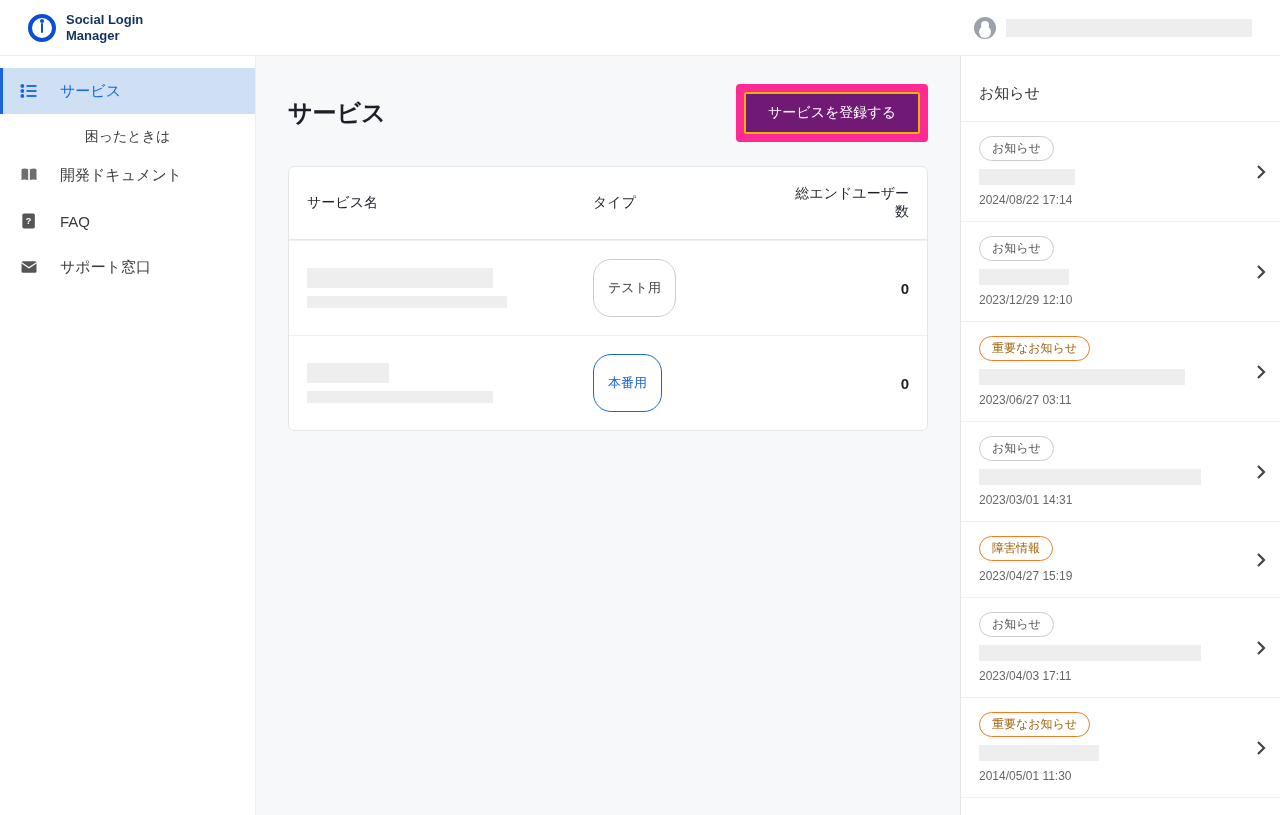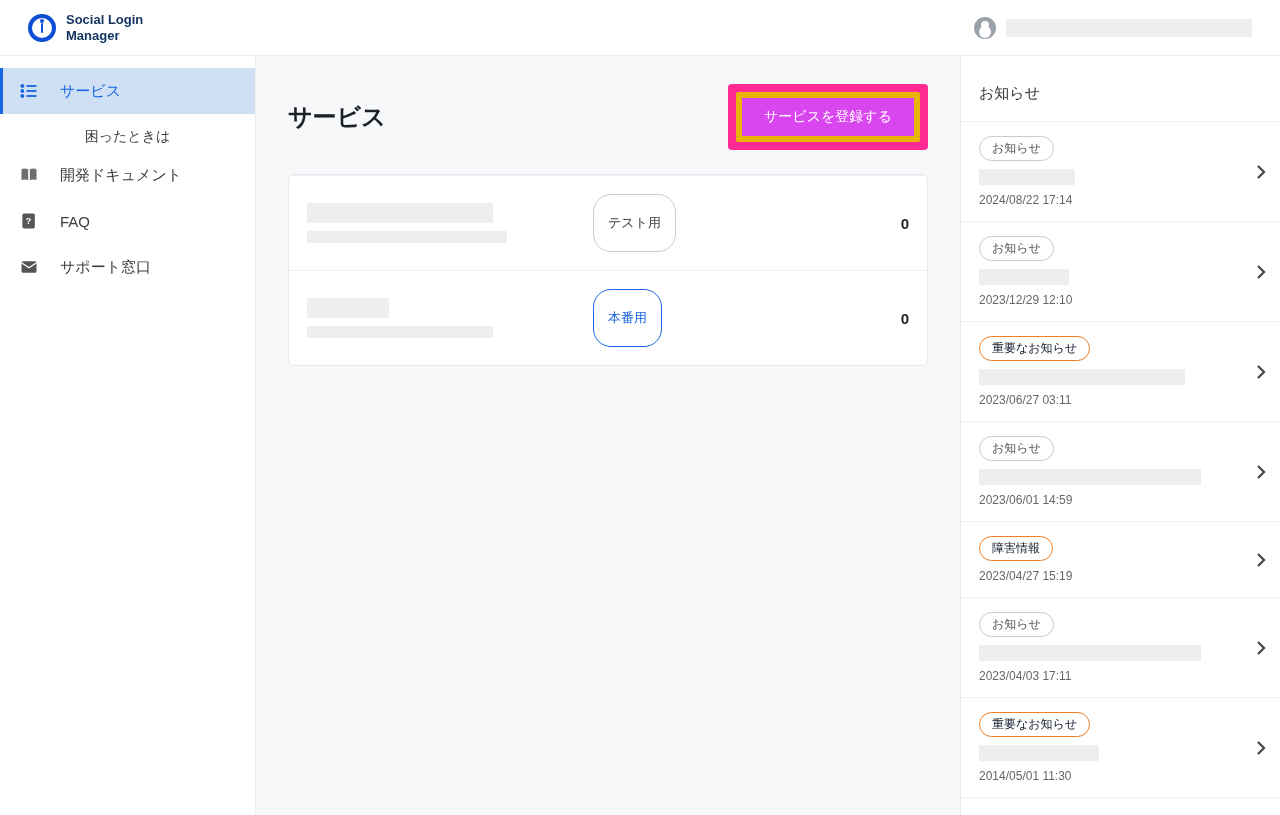"サービスを登録する" .btn-primary { background: #d946ef -> #701a75; border: 6px solid #eab308 -> 2px solid #eab308 }
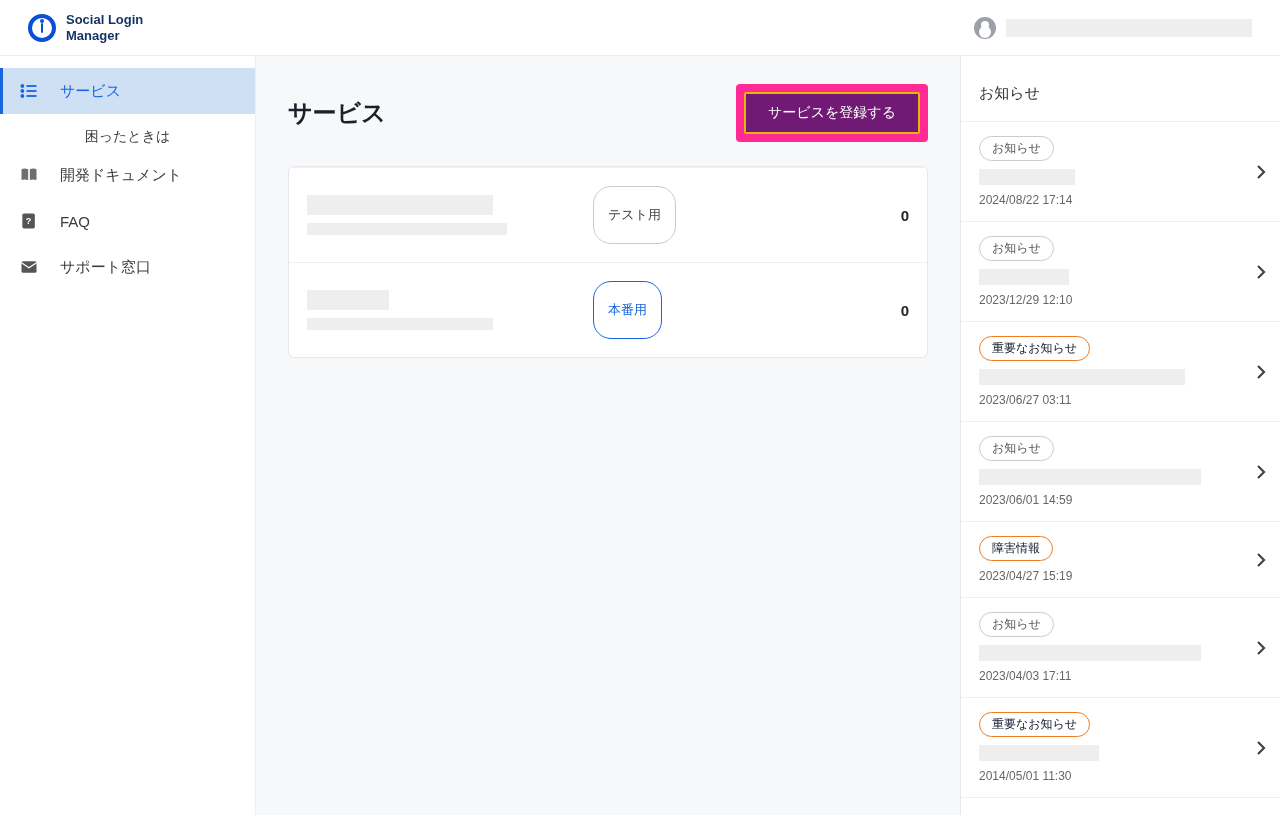"サービス名" div.tr { html: none -> <div> <div>サービス名</div> <div>タイプ</div> <div>総エンドユーザー数</div> </div> }
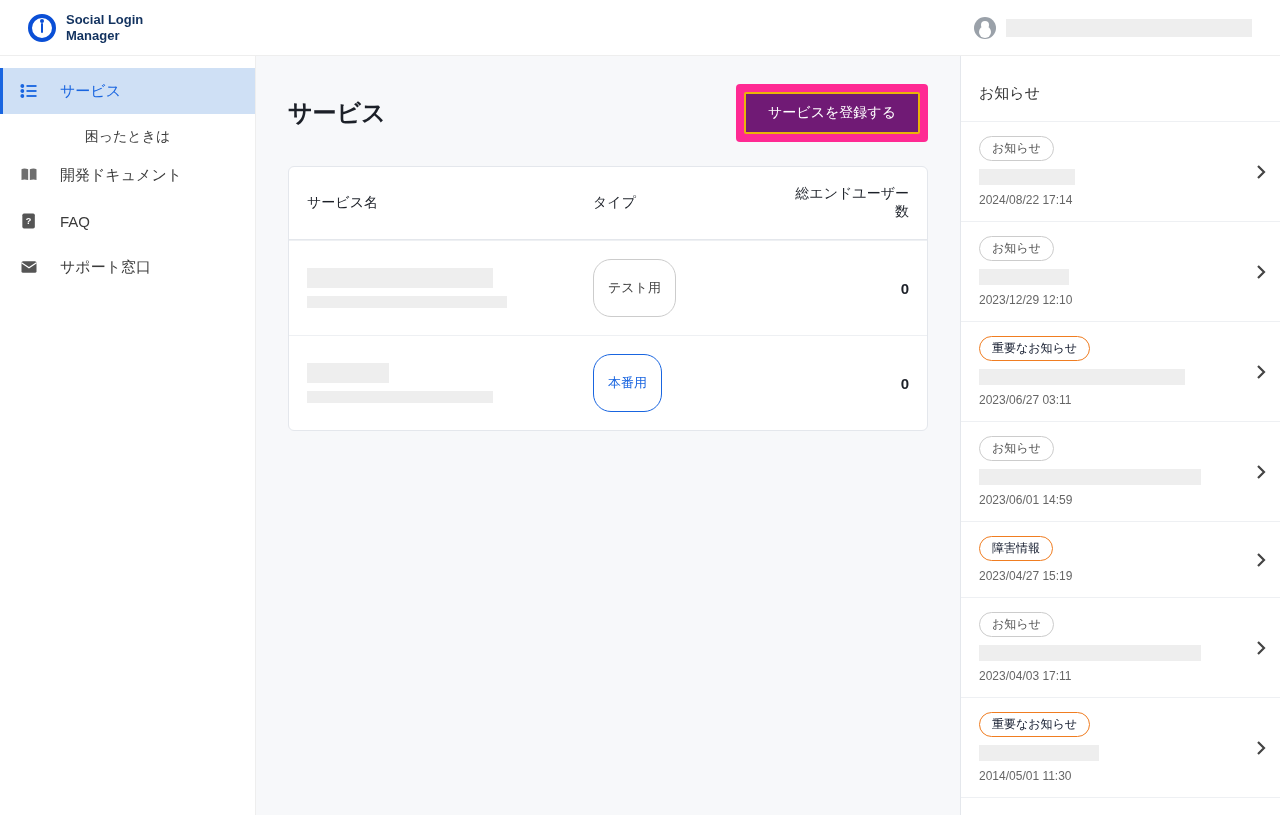"重要なお知らせ" .news-badge.warn { color: #0f172a -> #a16207 }
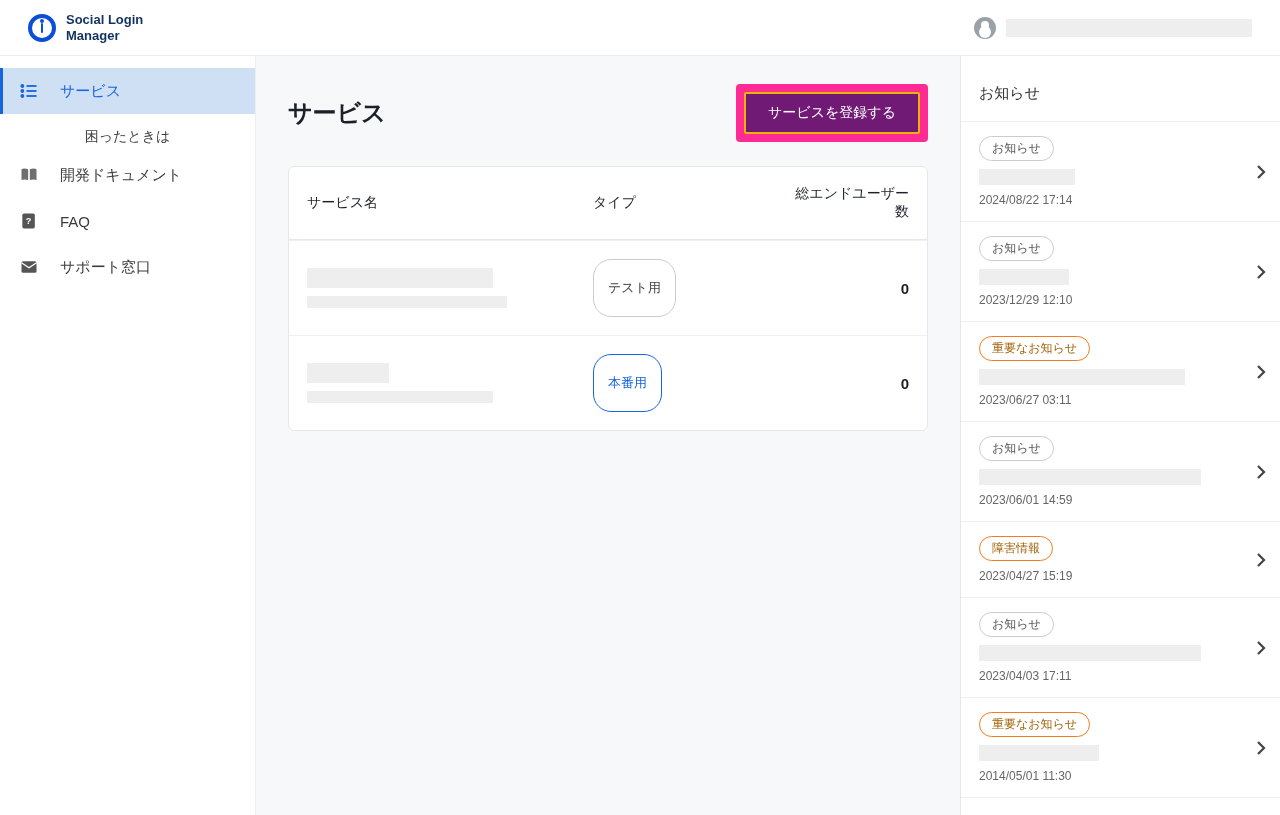"2023/06/01 14:59" div.news-date { text: 2023/06/01 14:59 -> 2023/03/01 14:31 }
